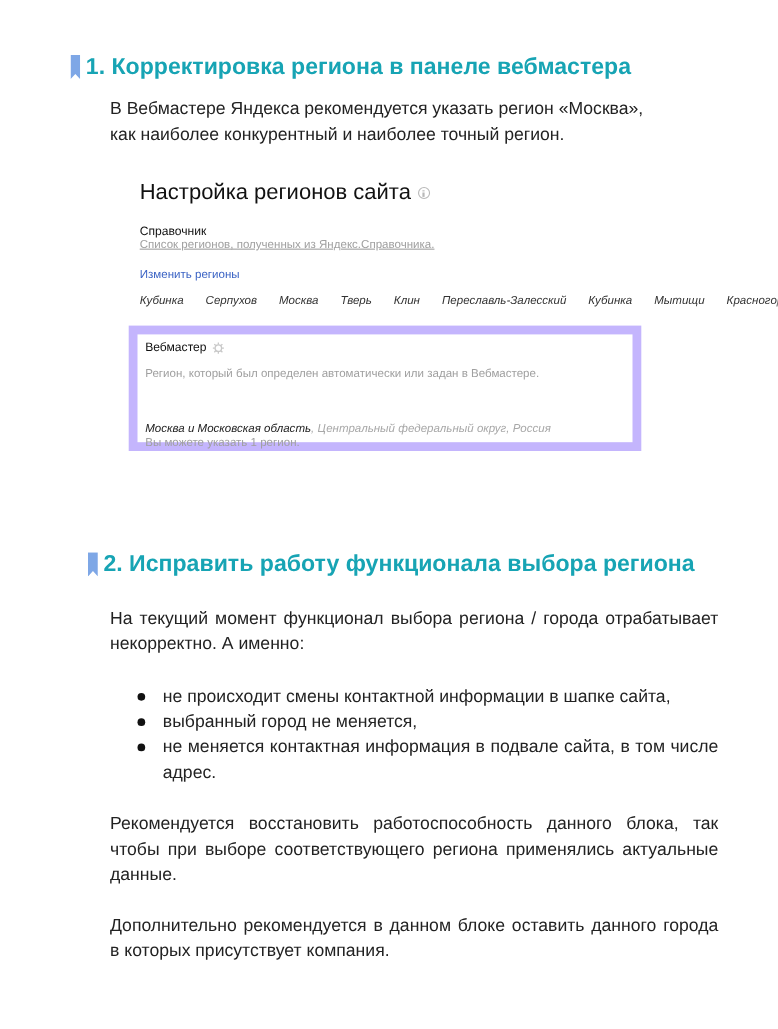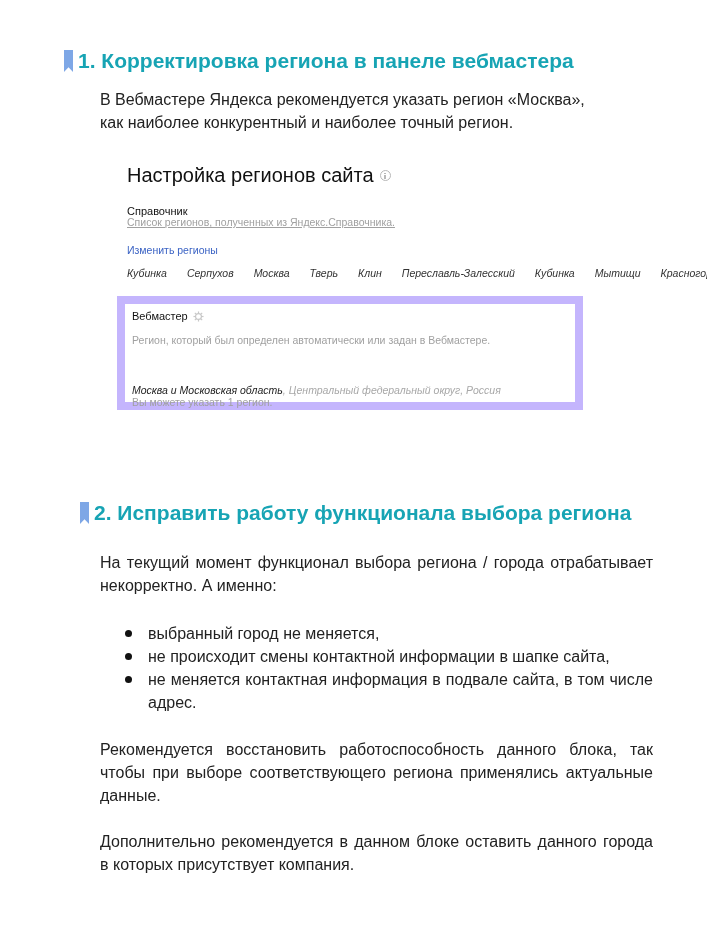"выбранный город не меняется," li { order: before "не происходит смены контактной" -> after "не происходит смены контактной" }
